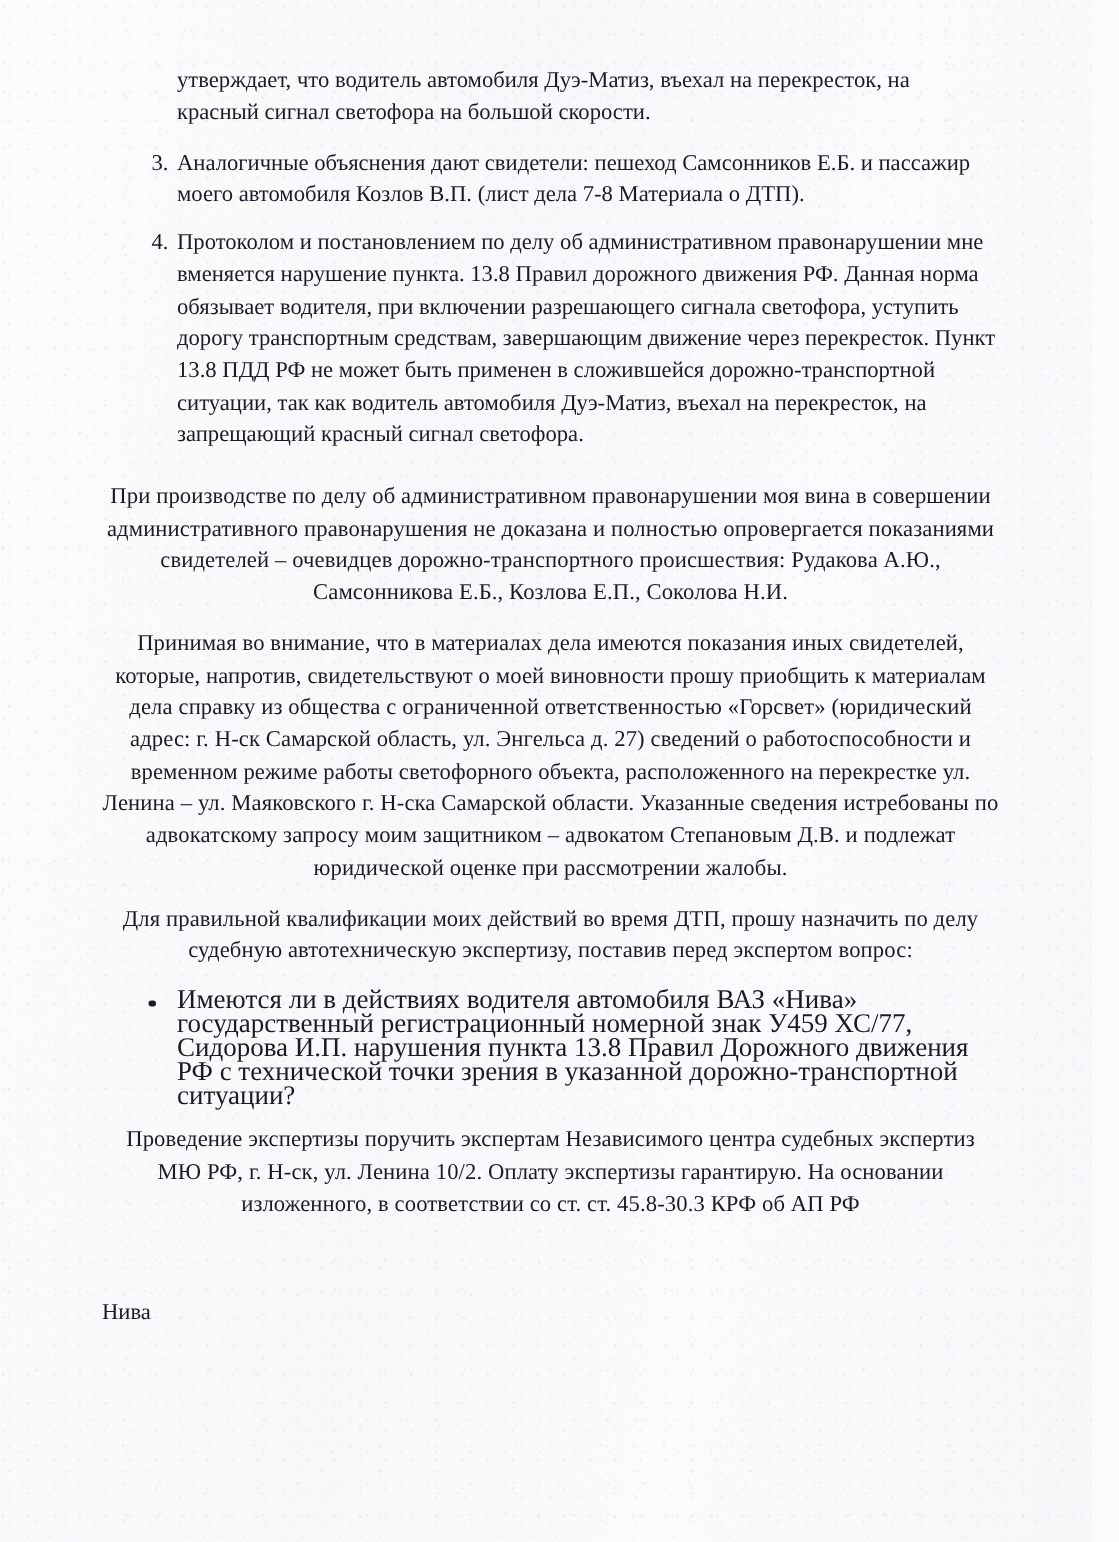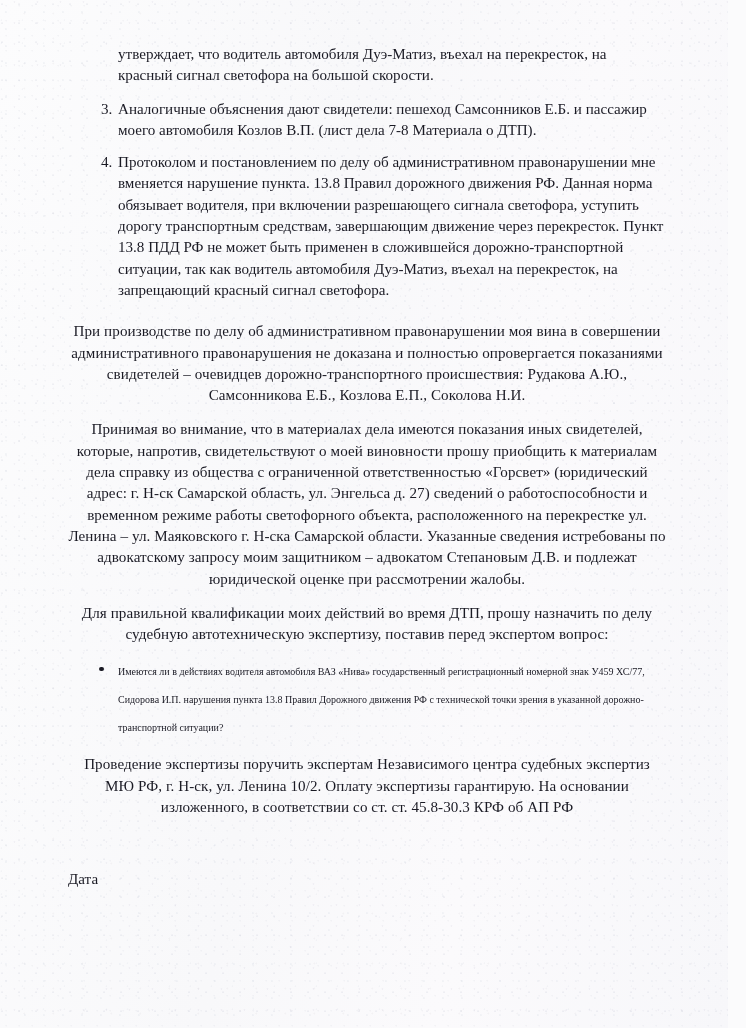"Имеются ли в действиях водителя" ul.bullist > li { font-size: 10px -> 18px; line-height: 28px -> 16px }
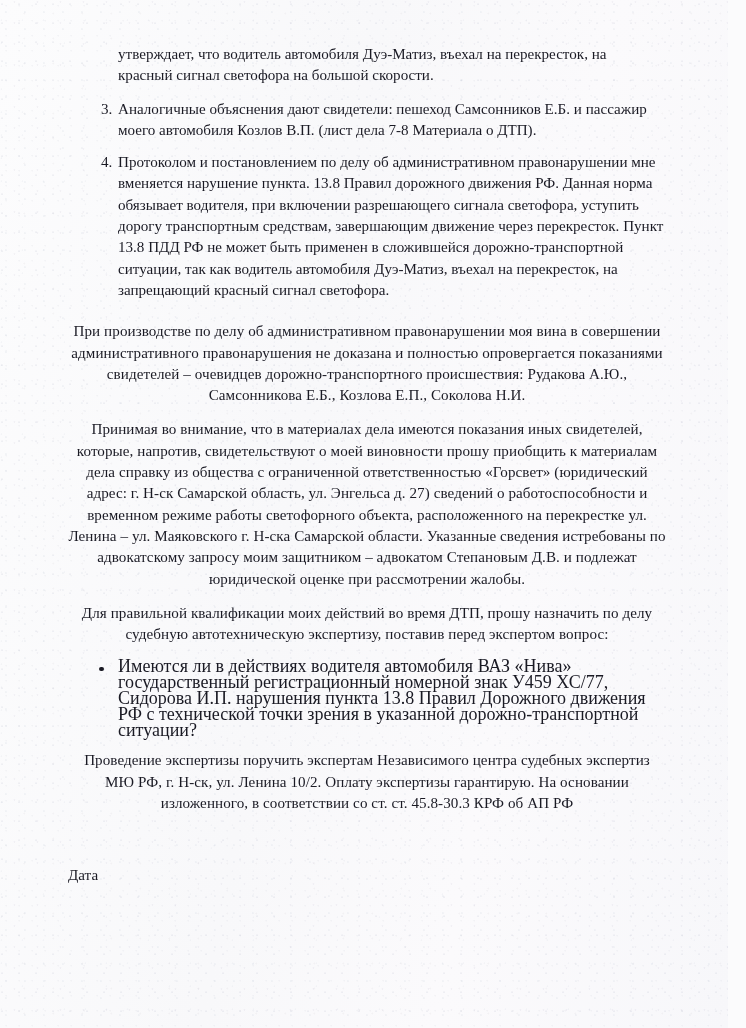"Дата" div.date-line { text: Дата -> Нива }
